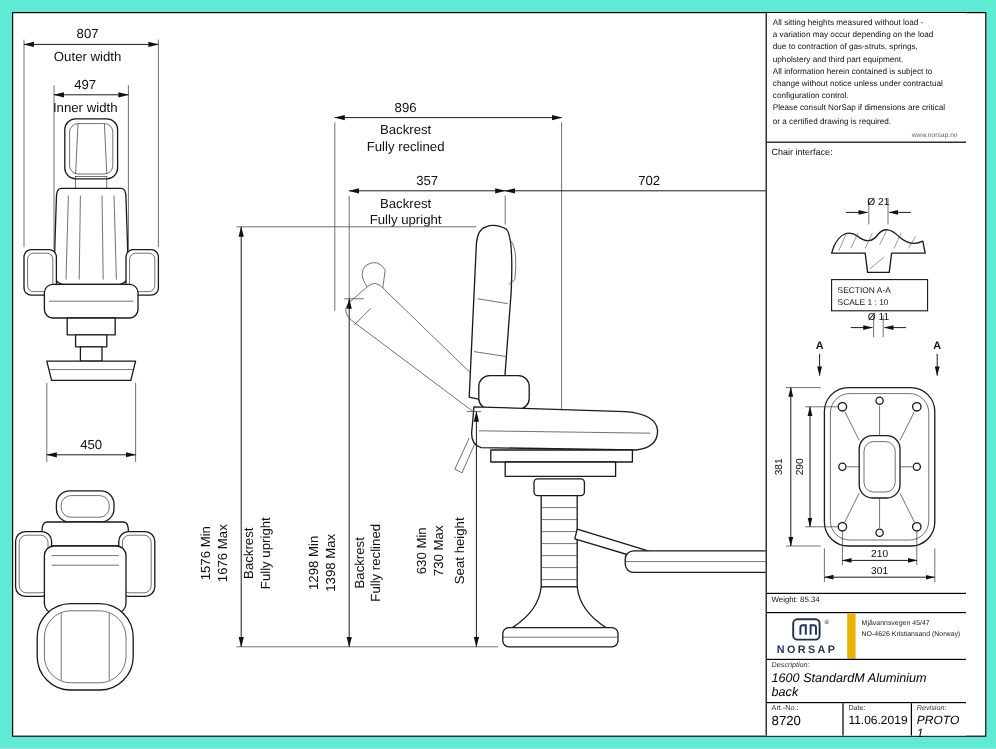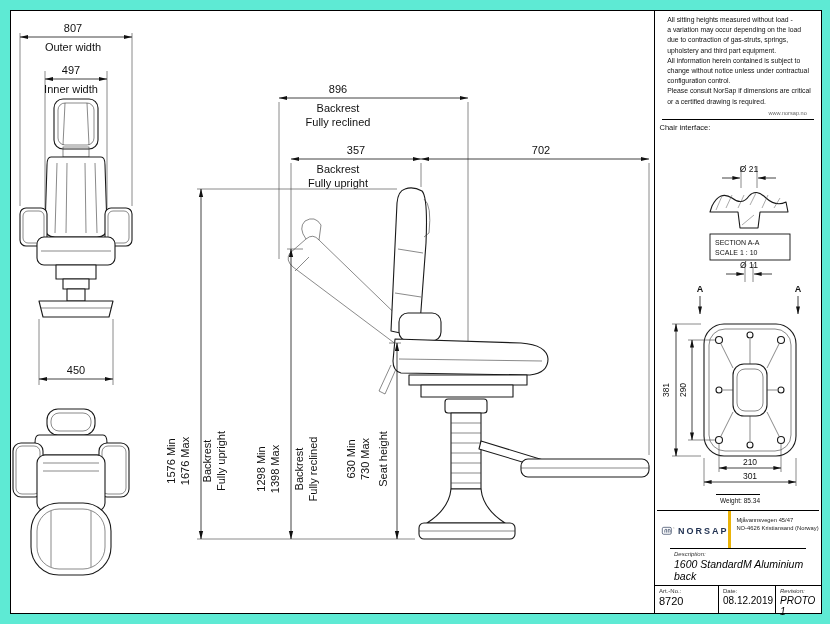"Chair interface:" .panel { align-items: center -> none; right: 0 -> 16px }
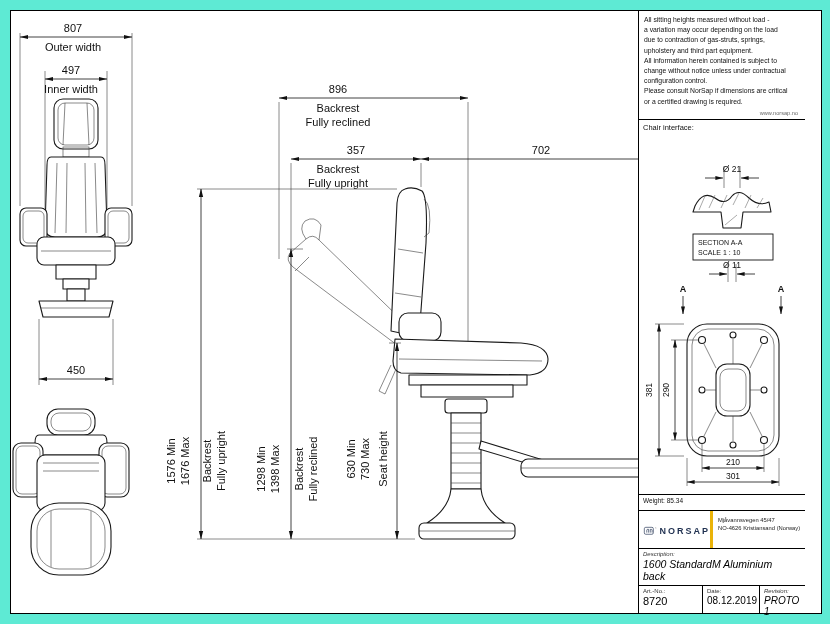"NORSAP" .logo-cell { border-right: 3px solid #eab308 -> 7px solid #eab308; flex-direction: row -> column }
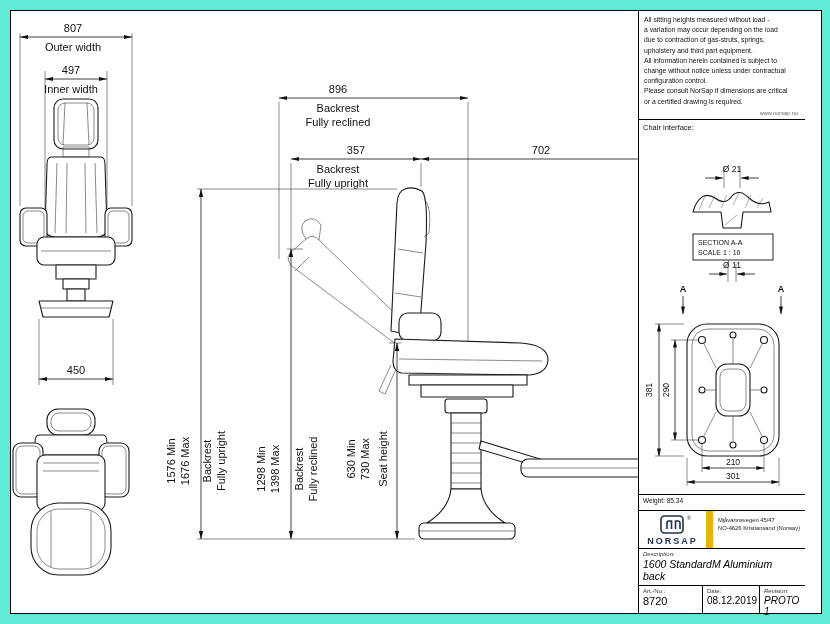"08.12.2019" div.cell-value { text: 08.12.2019 -> 11.06.2019 }
